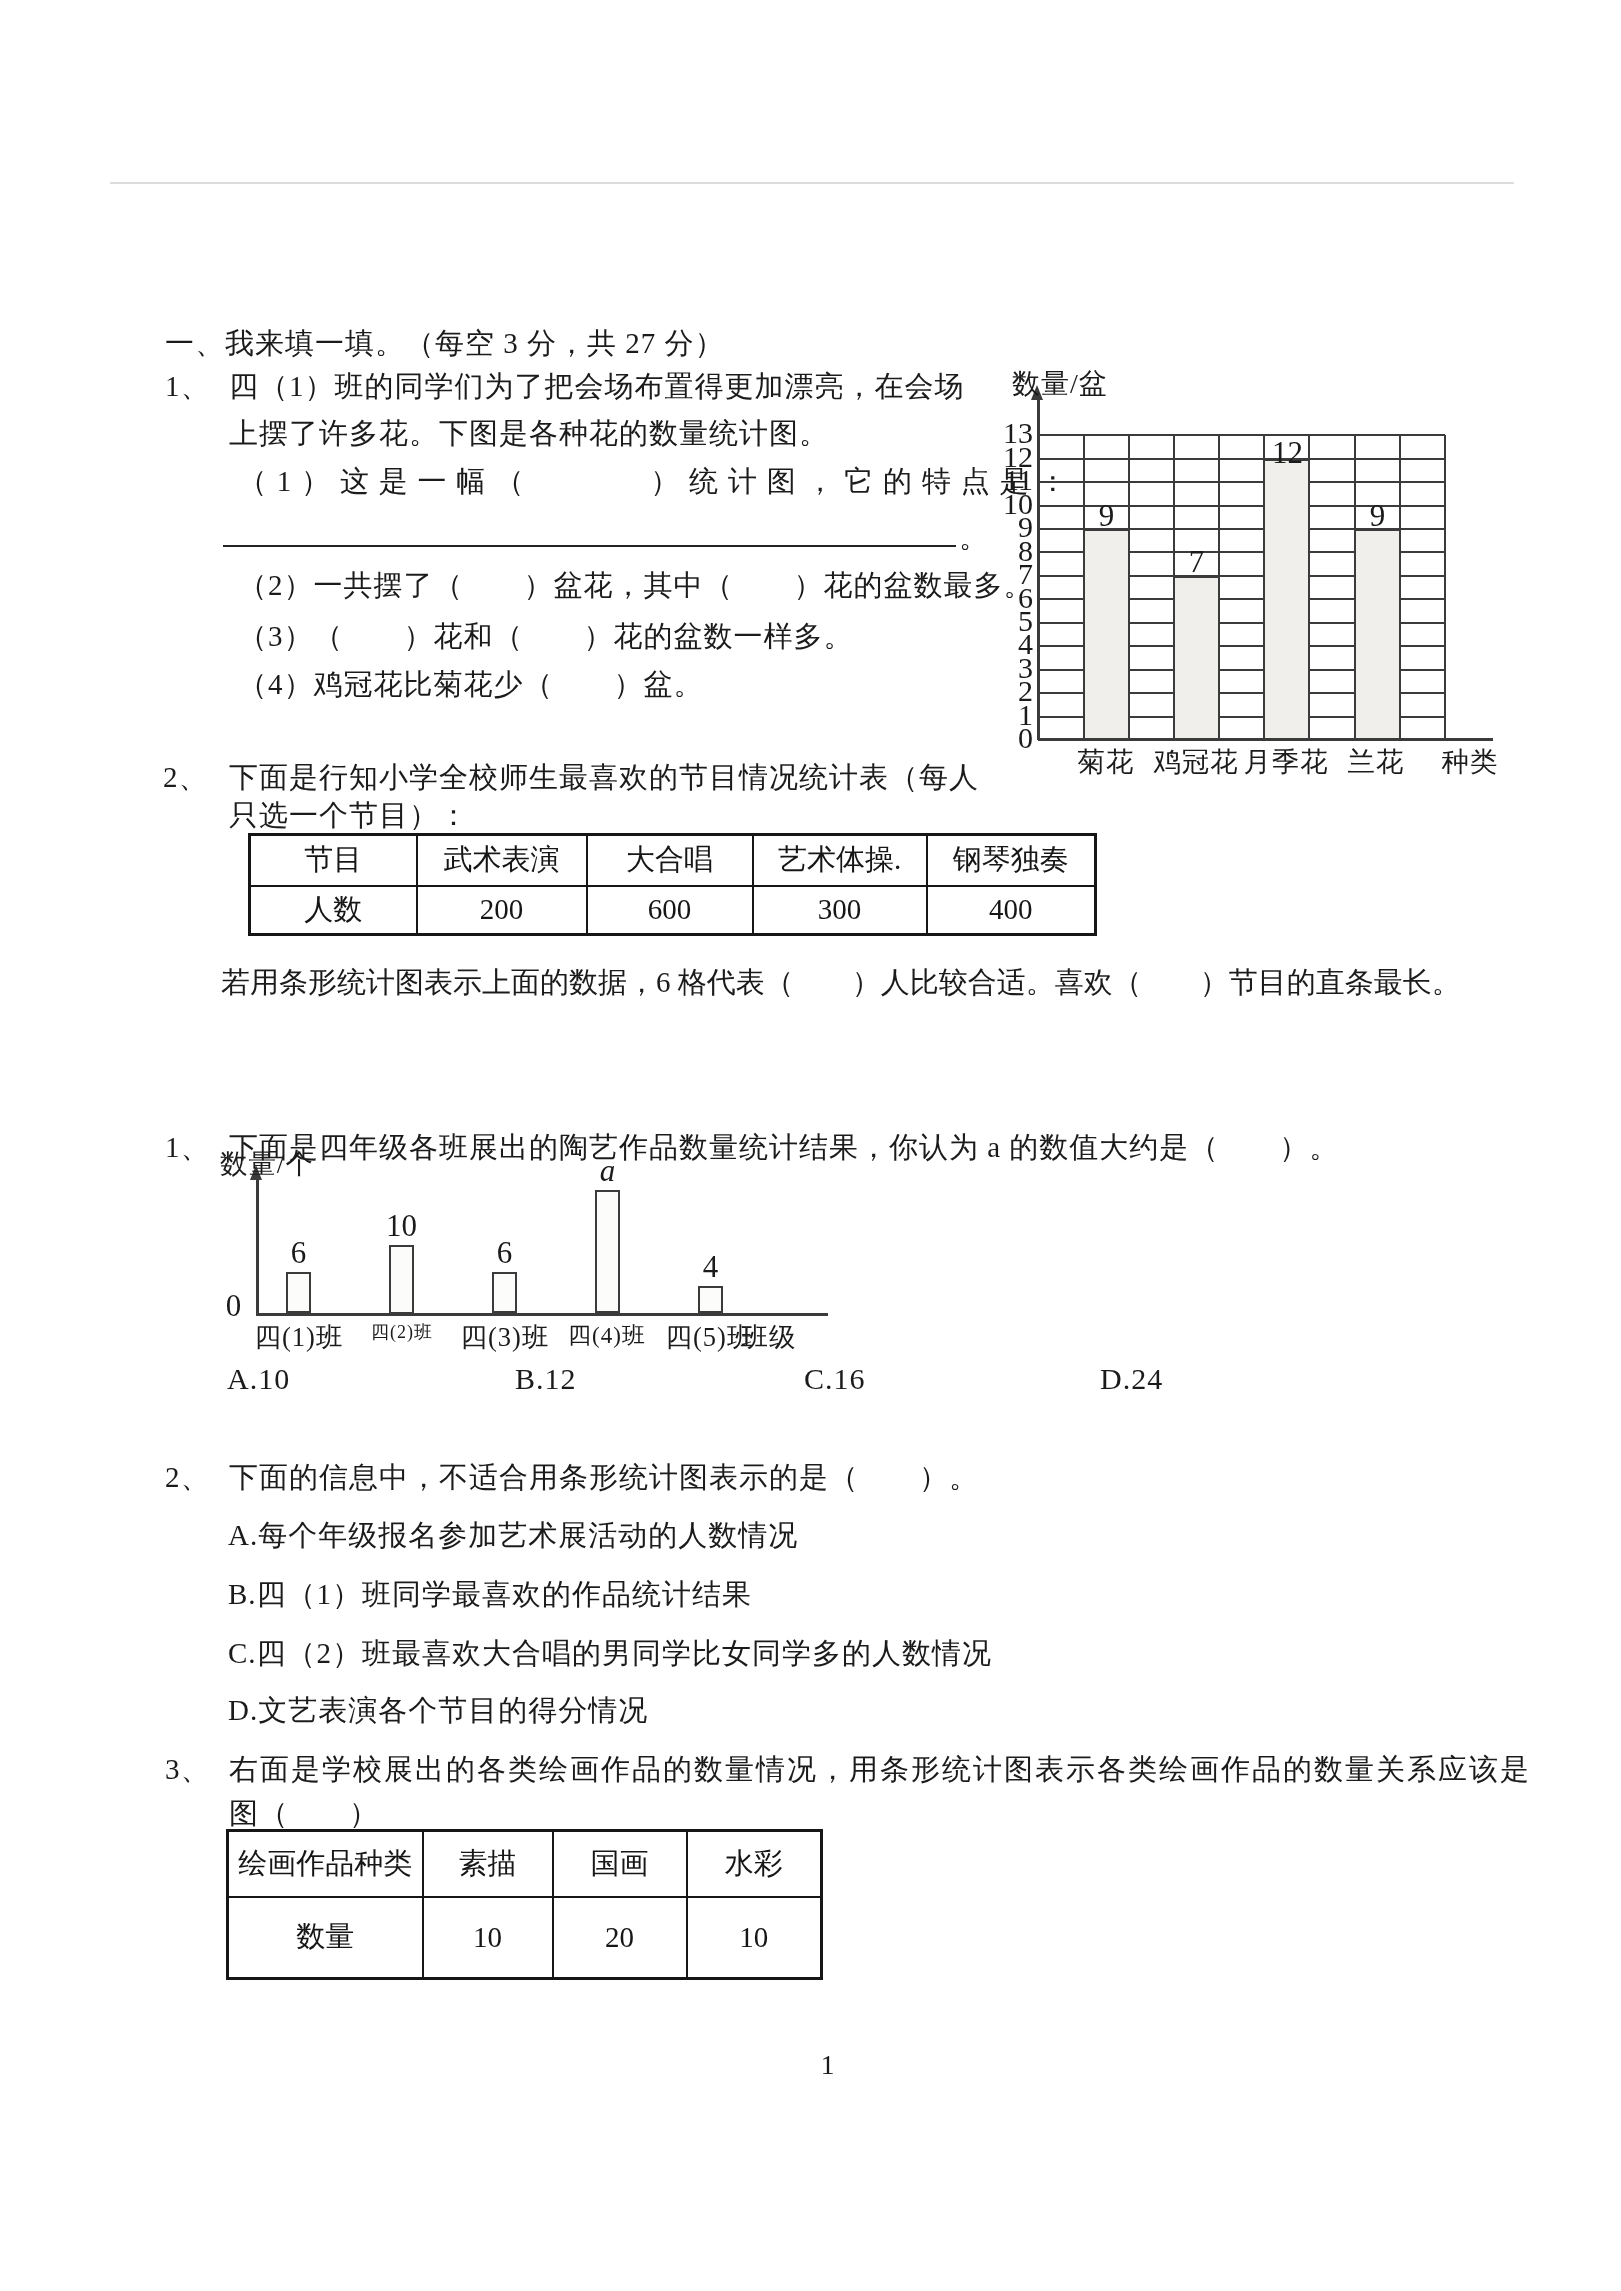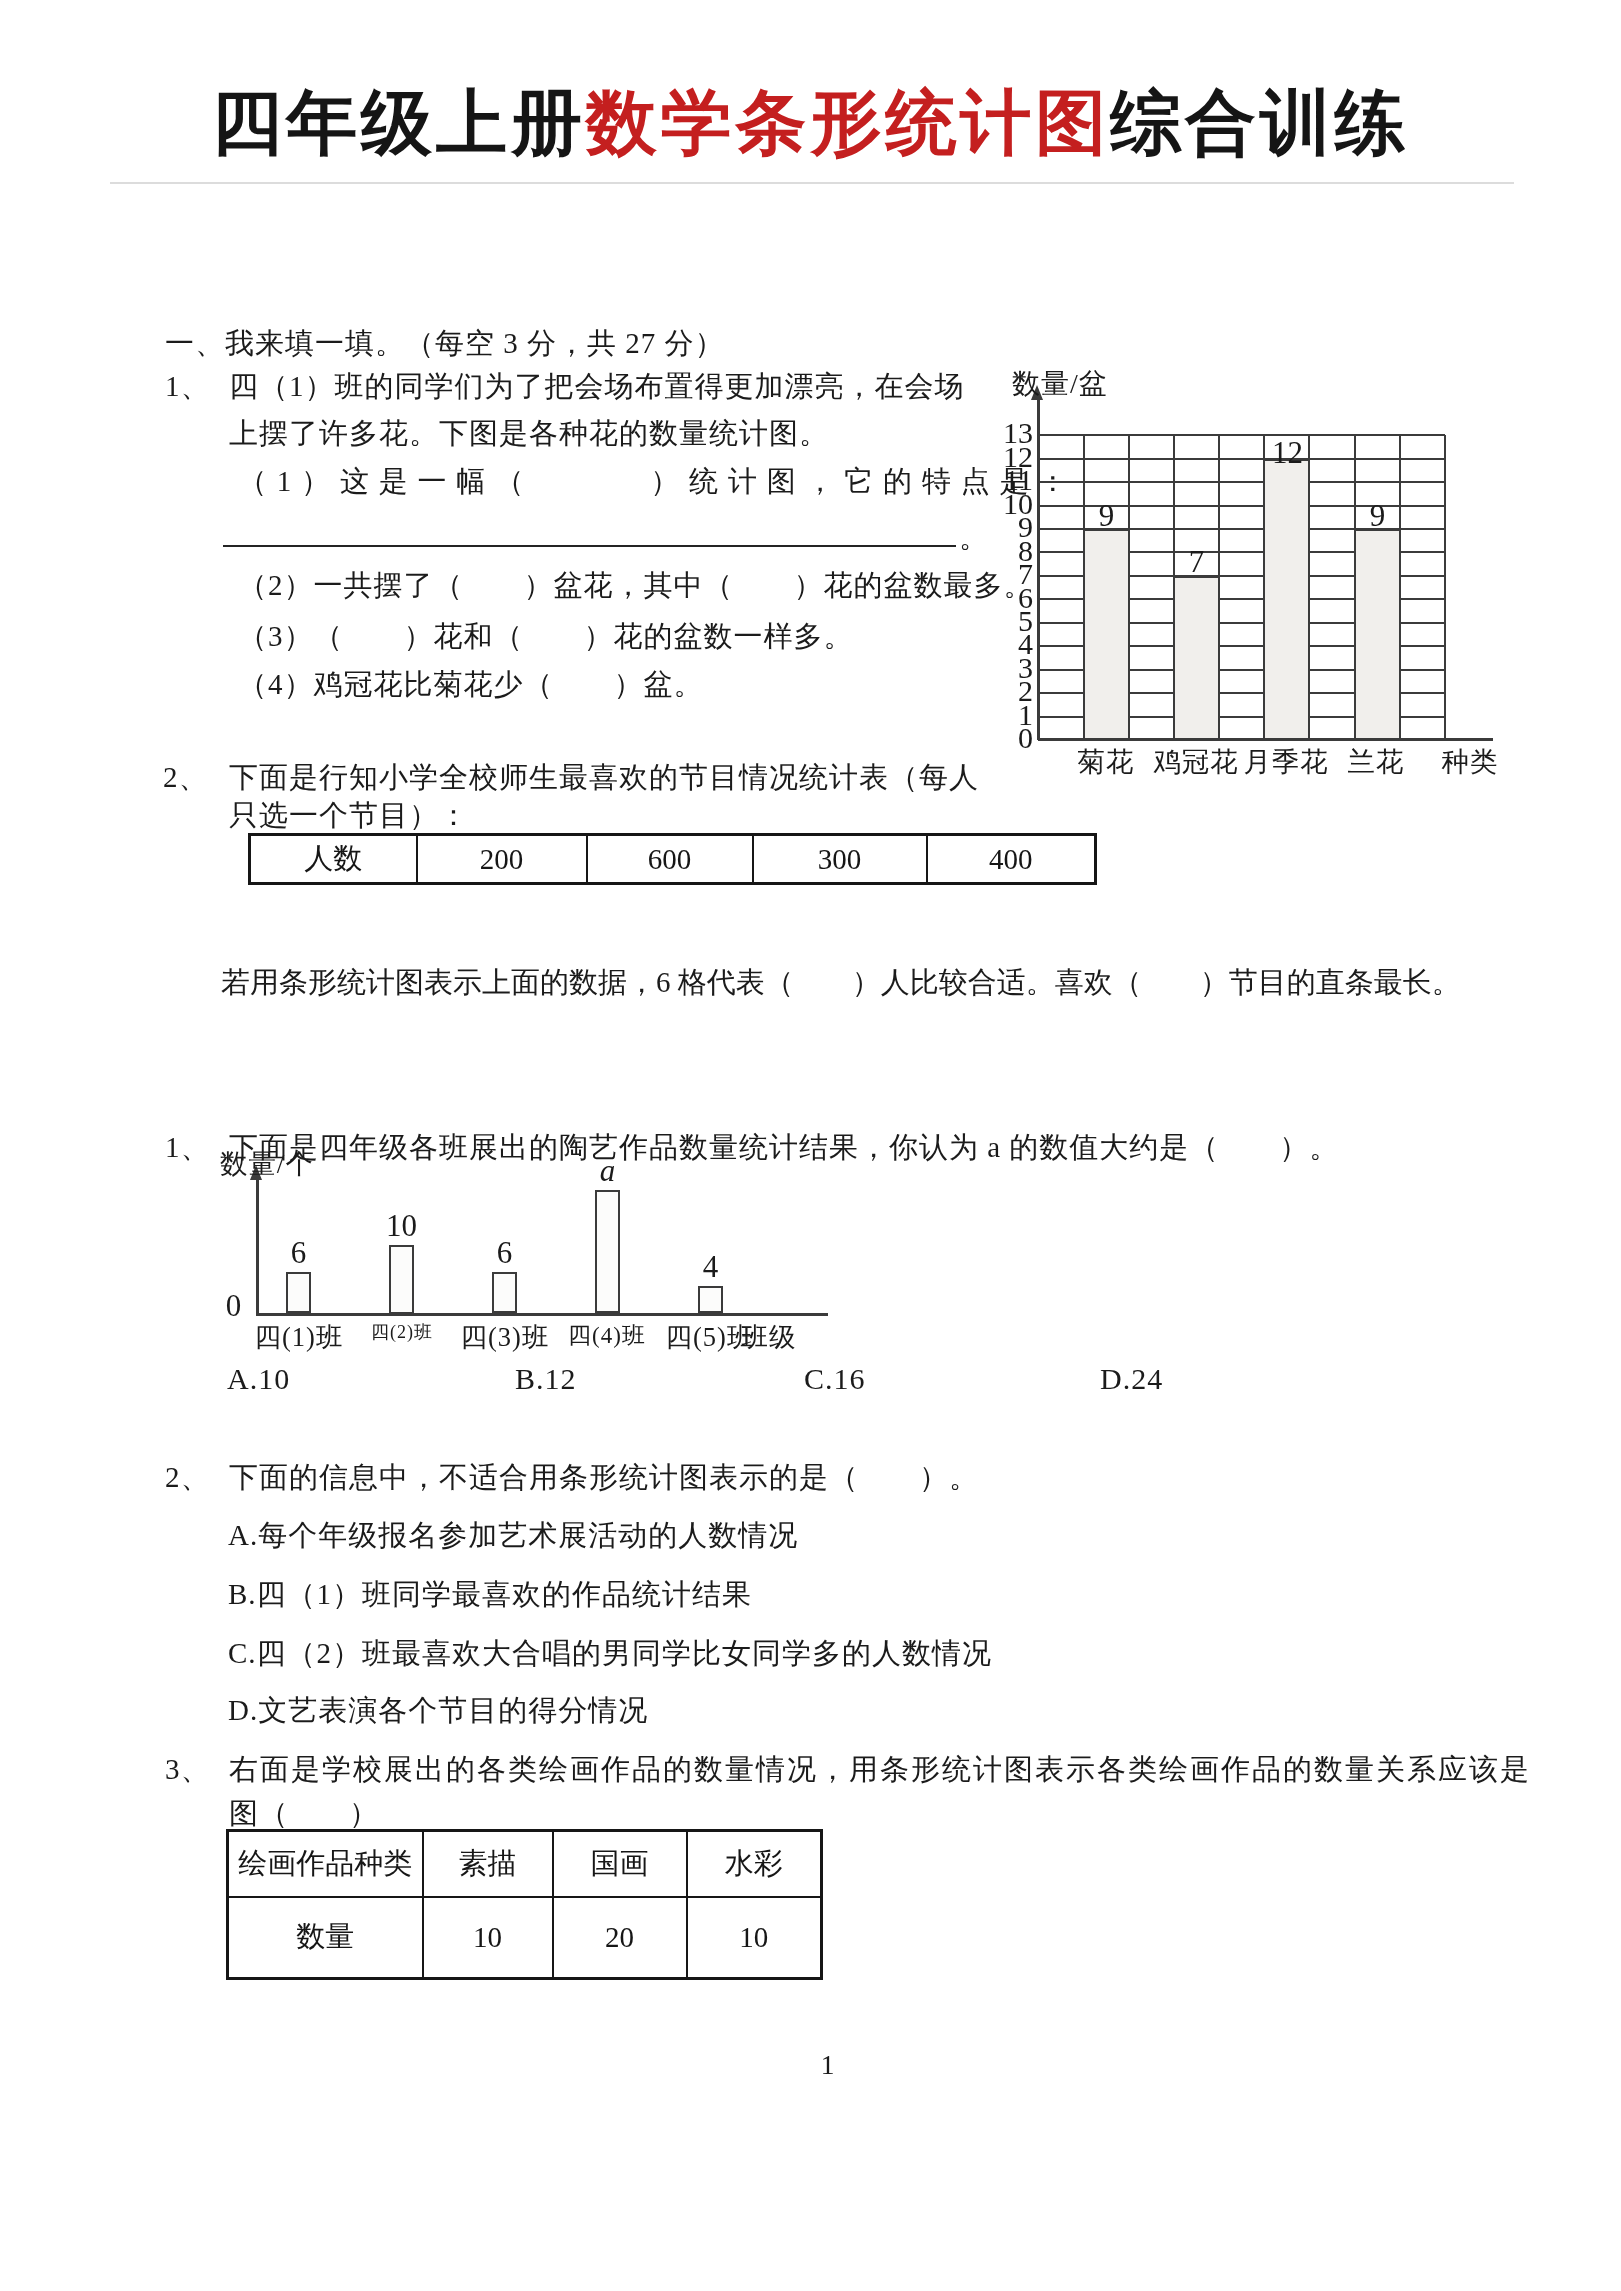"四年级上册数学条形统计图综合训练" div.title { html: <div><span>四年级上册</span><span>数学条形统计图</span><span>综合训练</span></div> -> none }
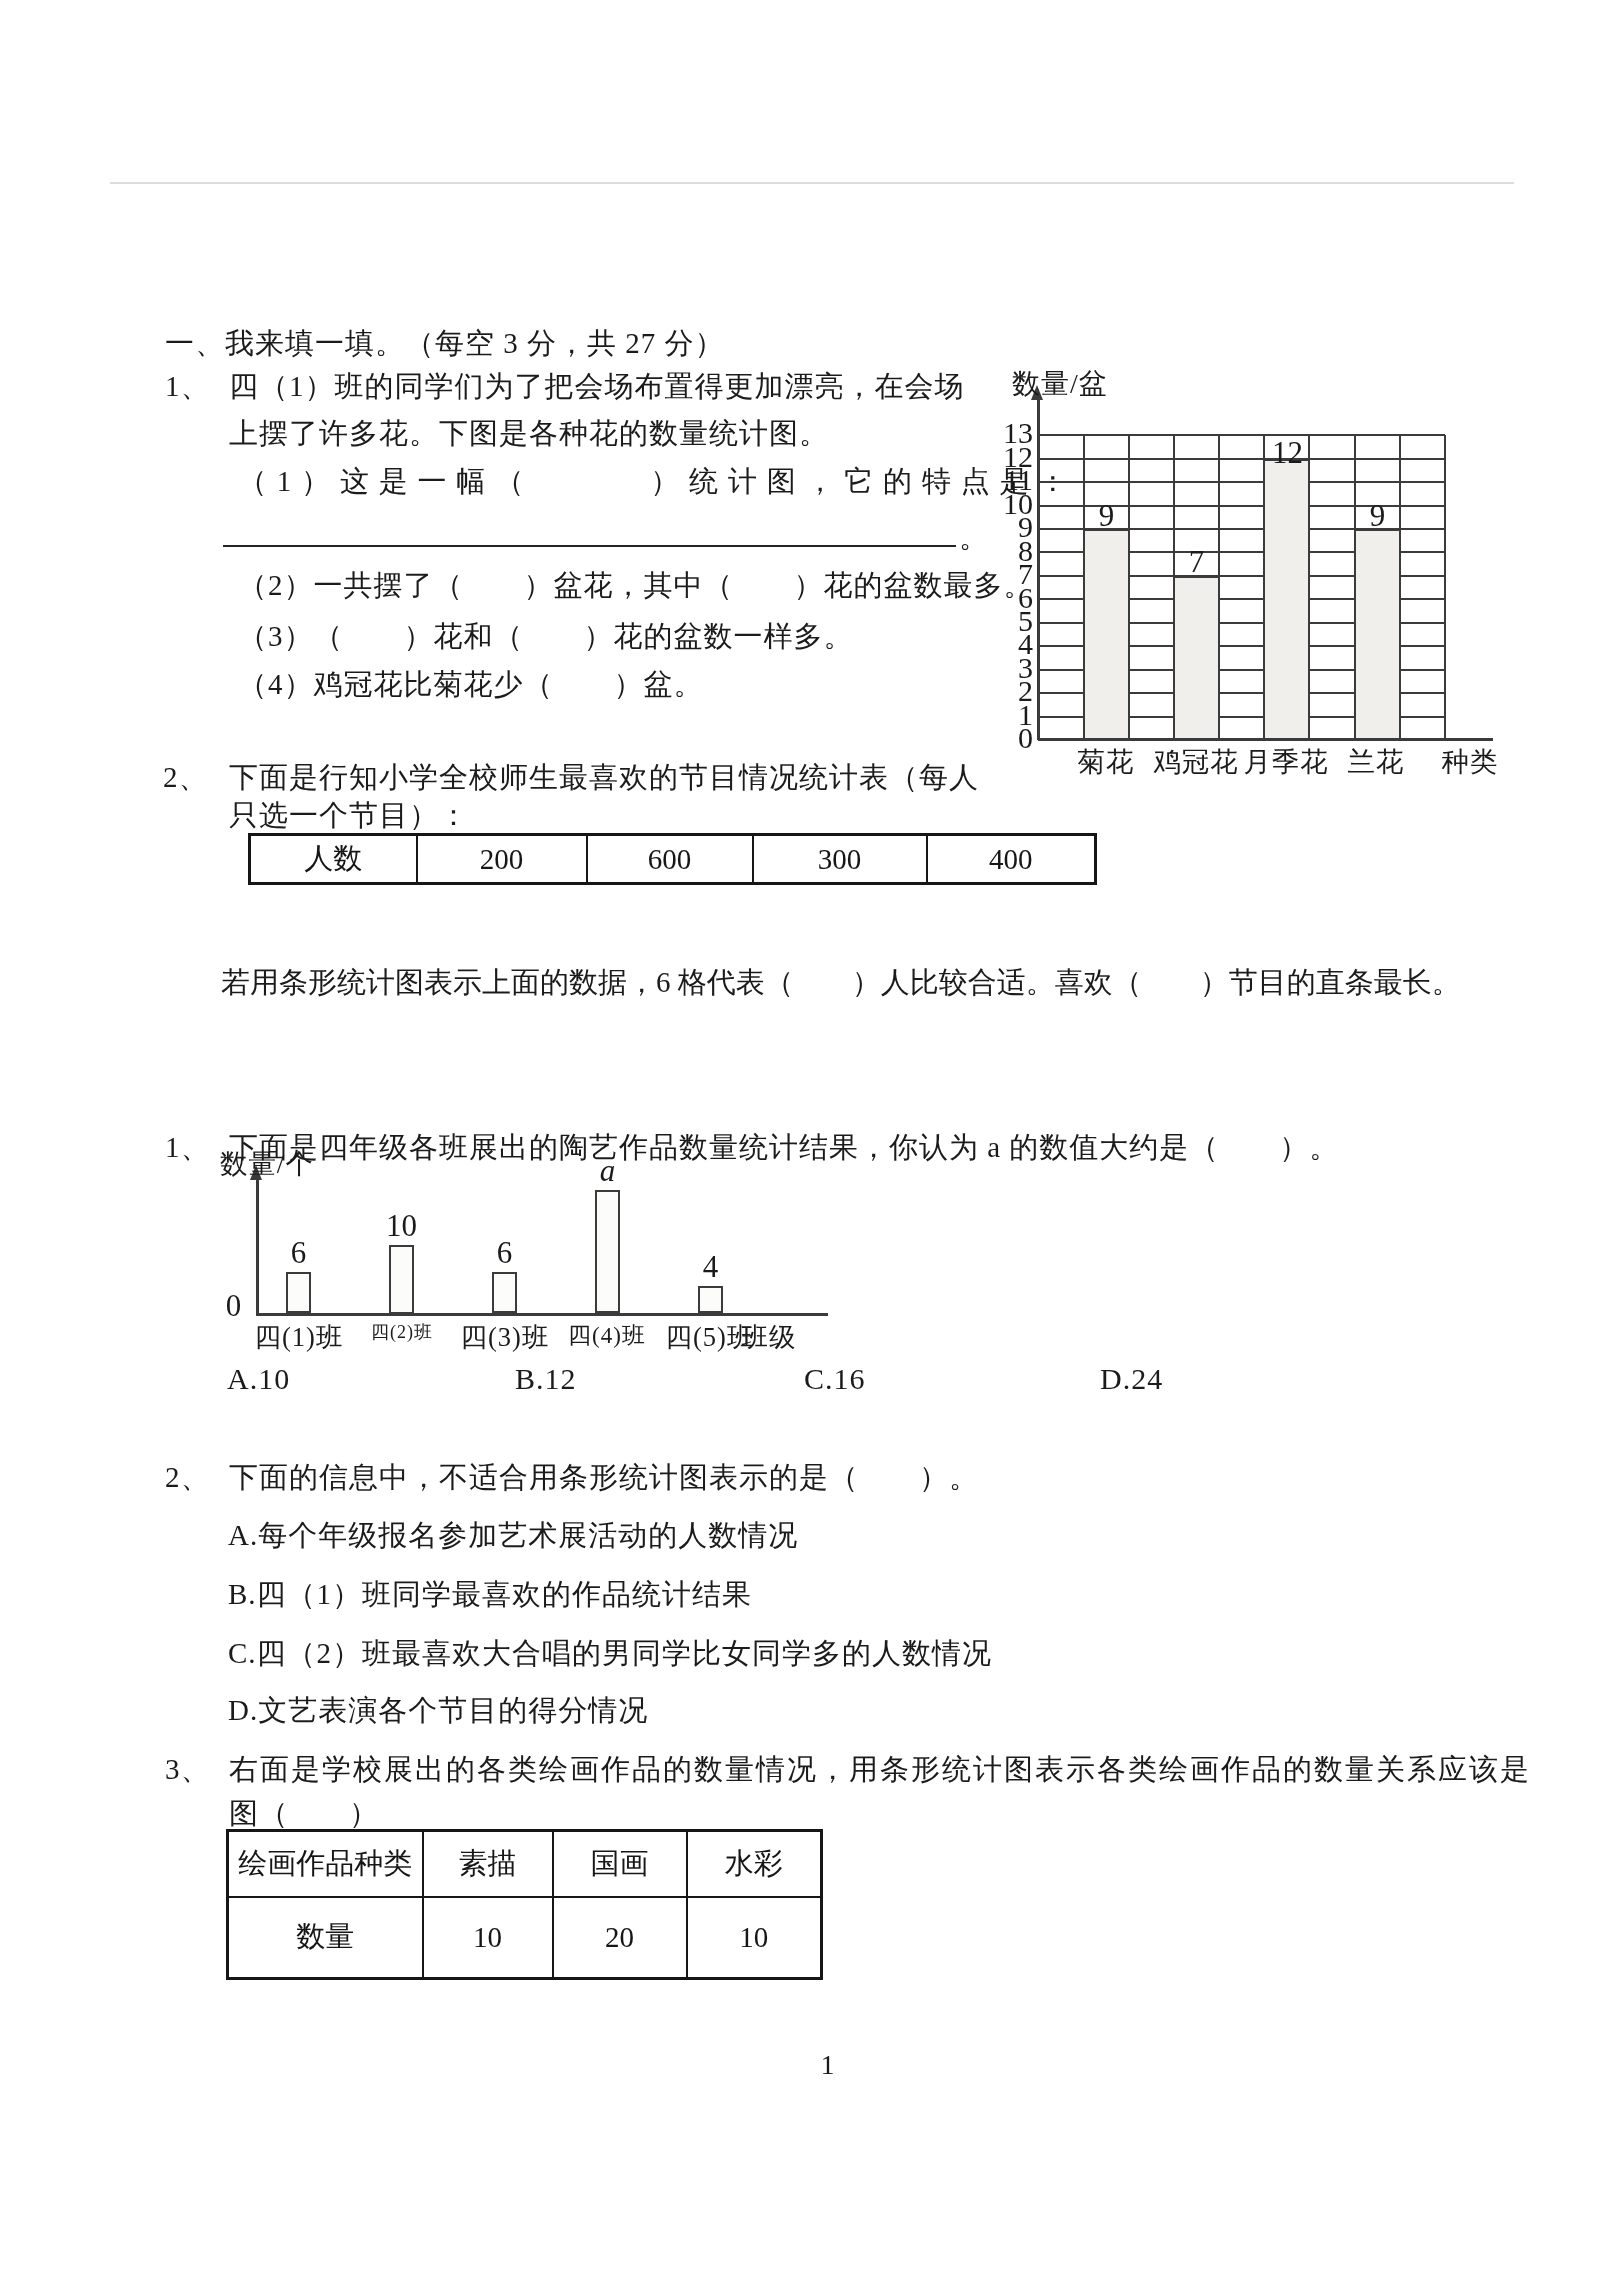"节目" tr { html: none -> <tr> <td>节目</td> <td>武术表演</td> <td>大合唱</td> <td>艺术体操.</td> <td>钢琴独奏</td> </tr> }
